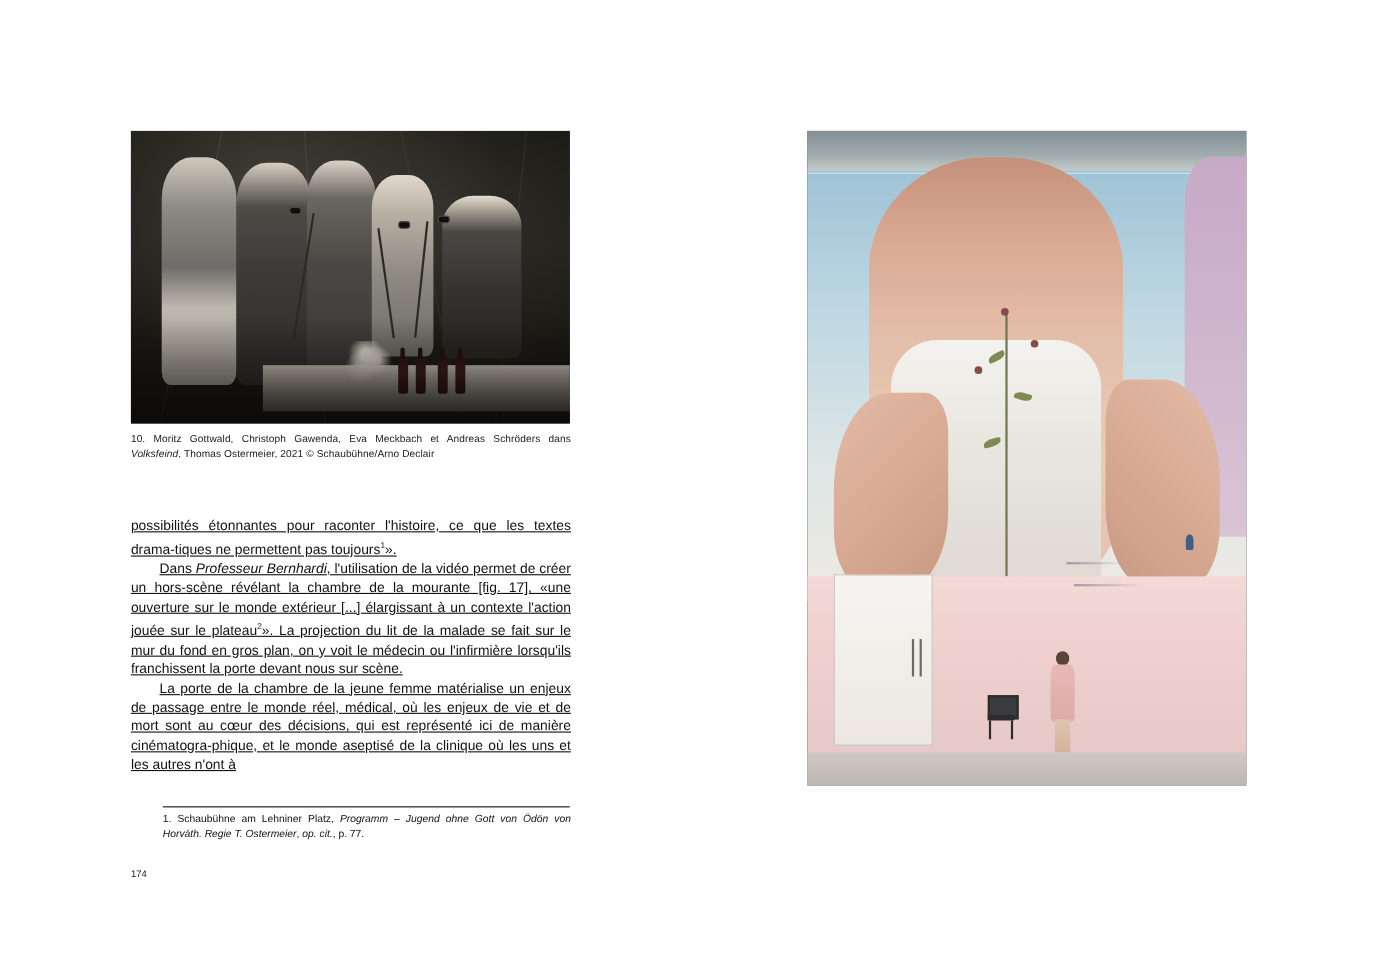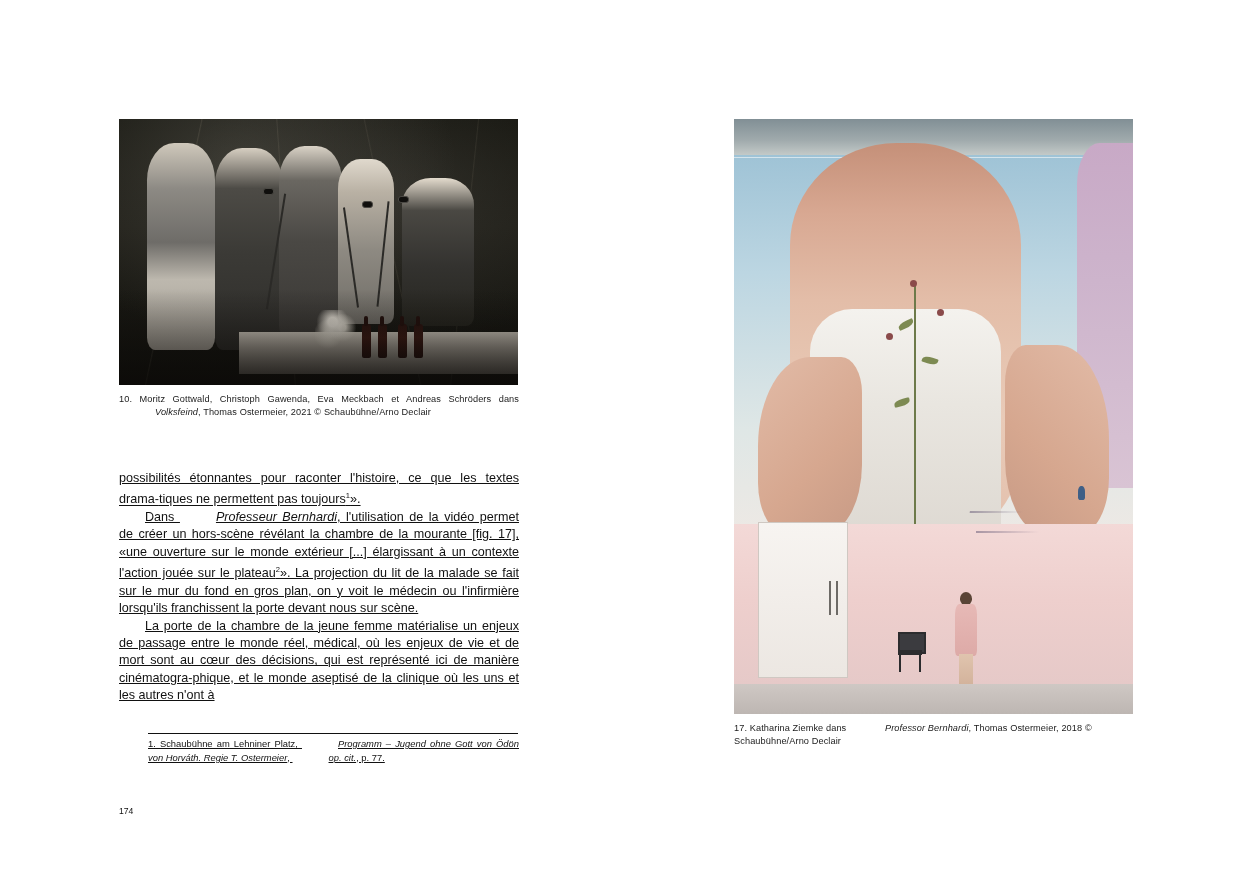"Volksfeind" .italic { margin-left: 36px -> none }
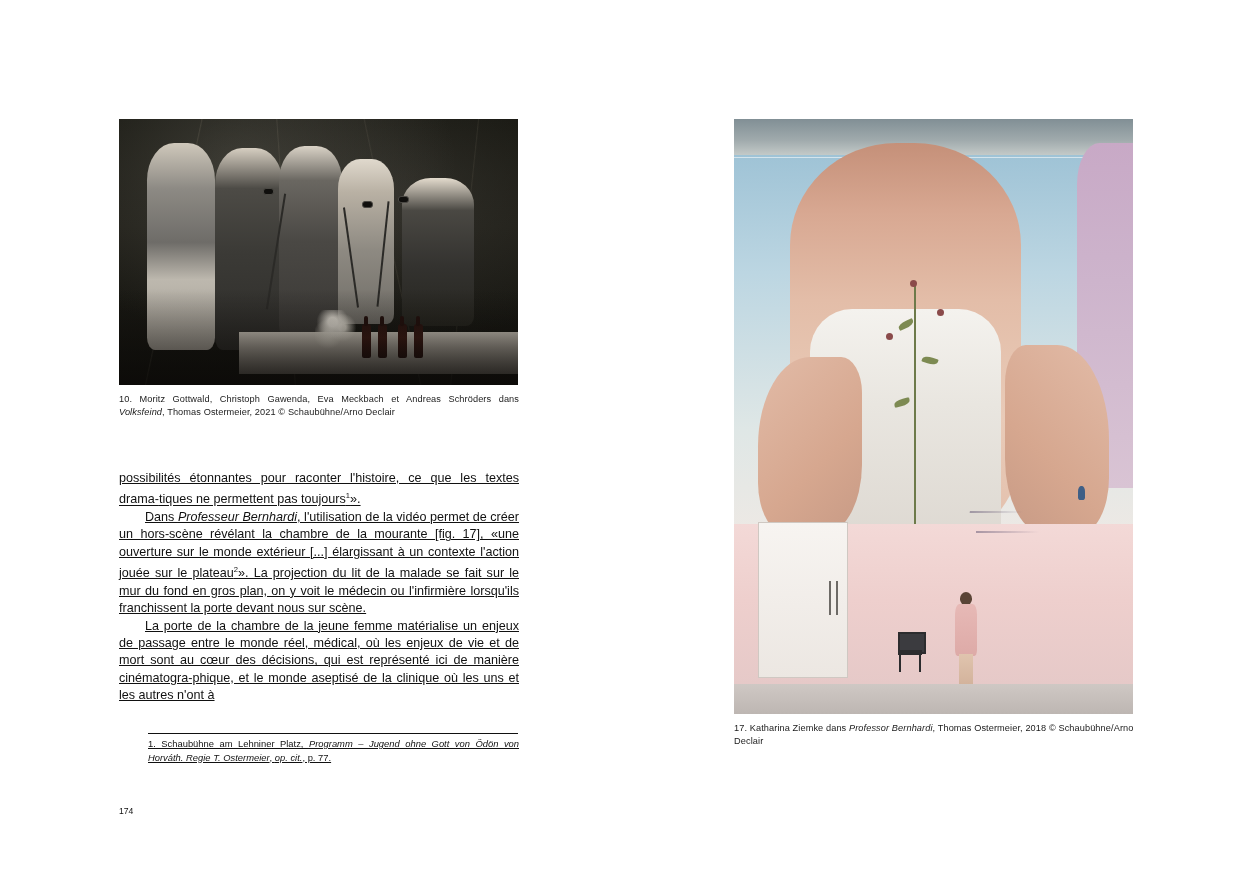"17. Katharina Ziemke dans Professor" div.caption { html: <div> <span>17. Katharina Ziemke dans </span><span>Professor Bernhardi</span><span>, Thomas Ostermeier, 2018 © Schaubühne/Arno Declair</span> </div> -> none }
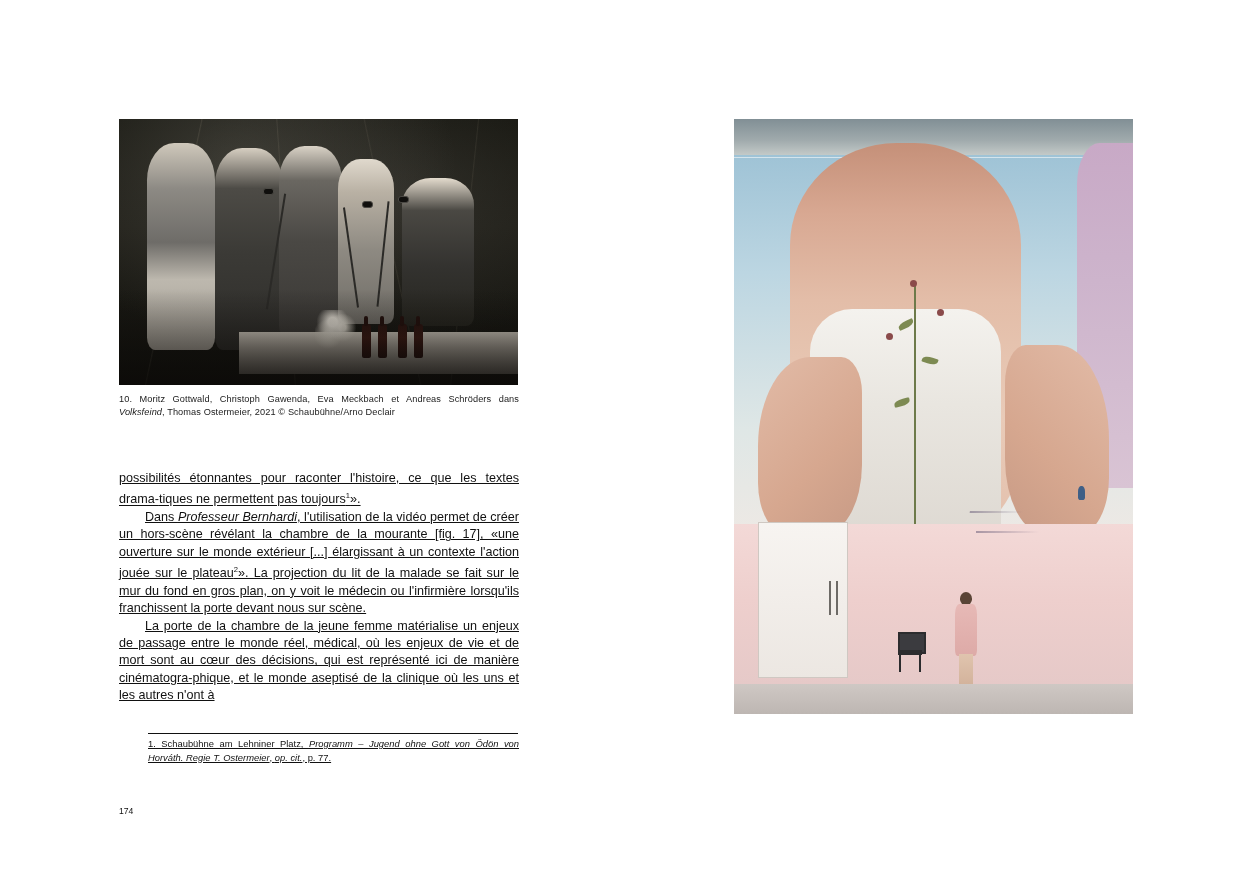"1. Schaubühne am Lehniner Platz," #footnotes p { text-decoration: underline -> none }
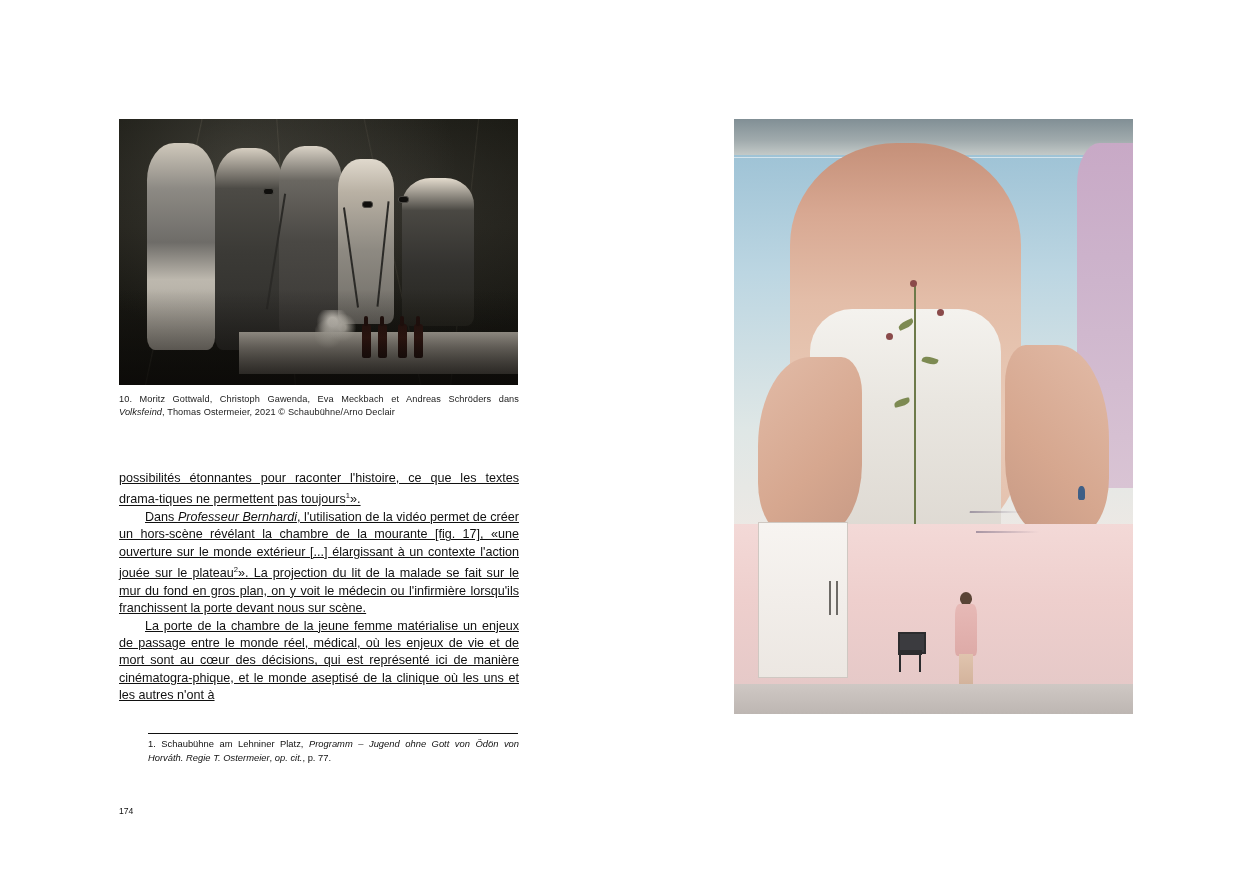"174" #folio { top: 806px -> 789px }
